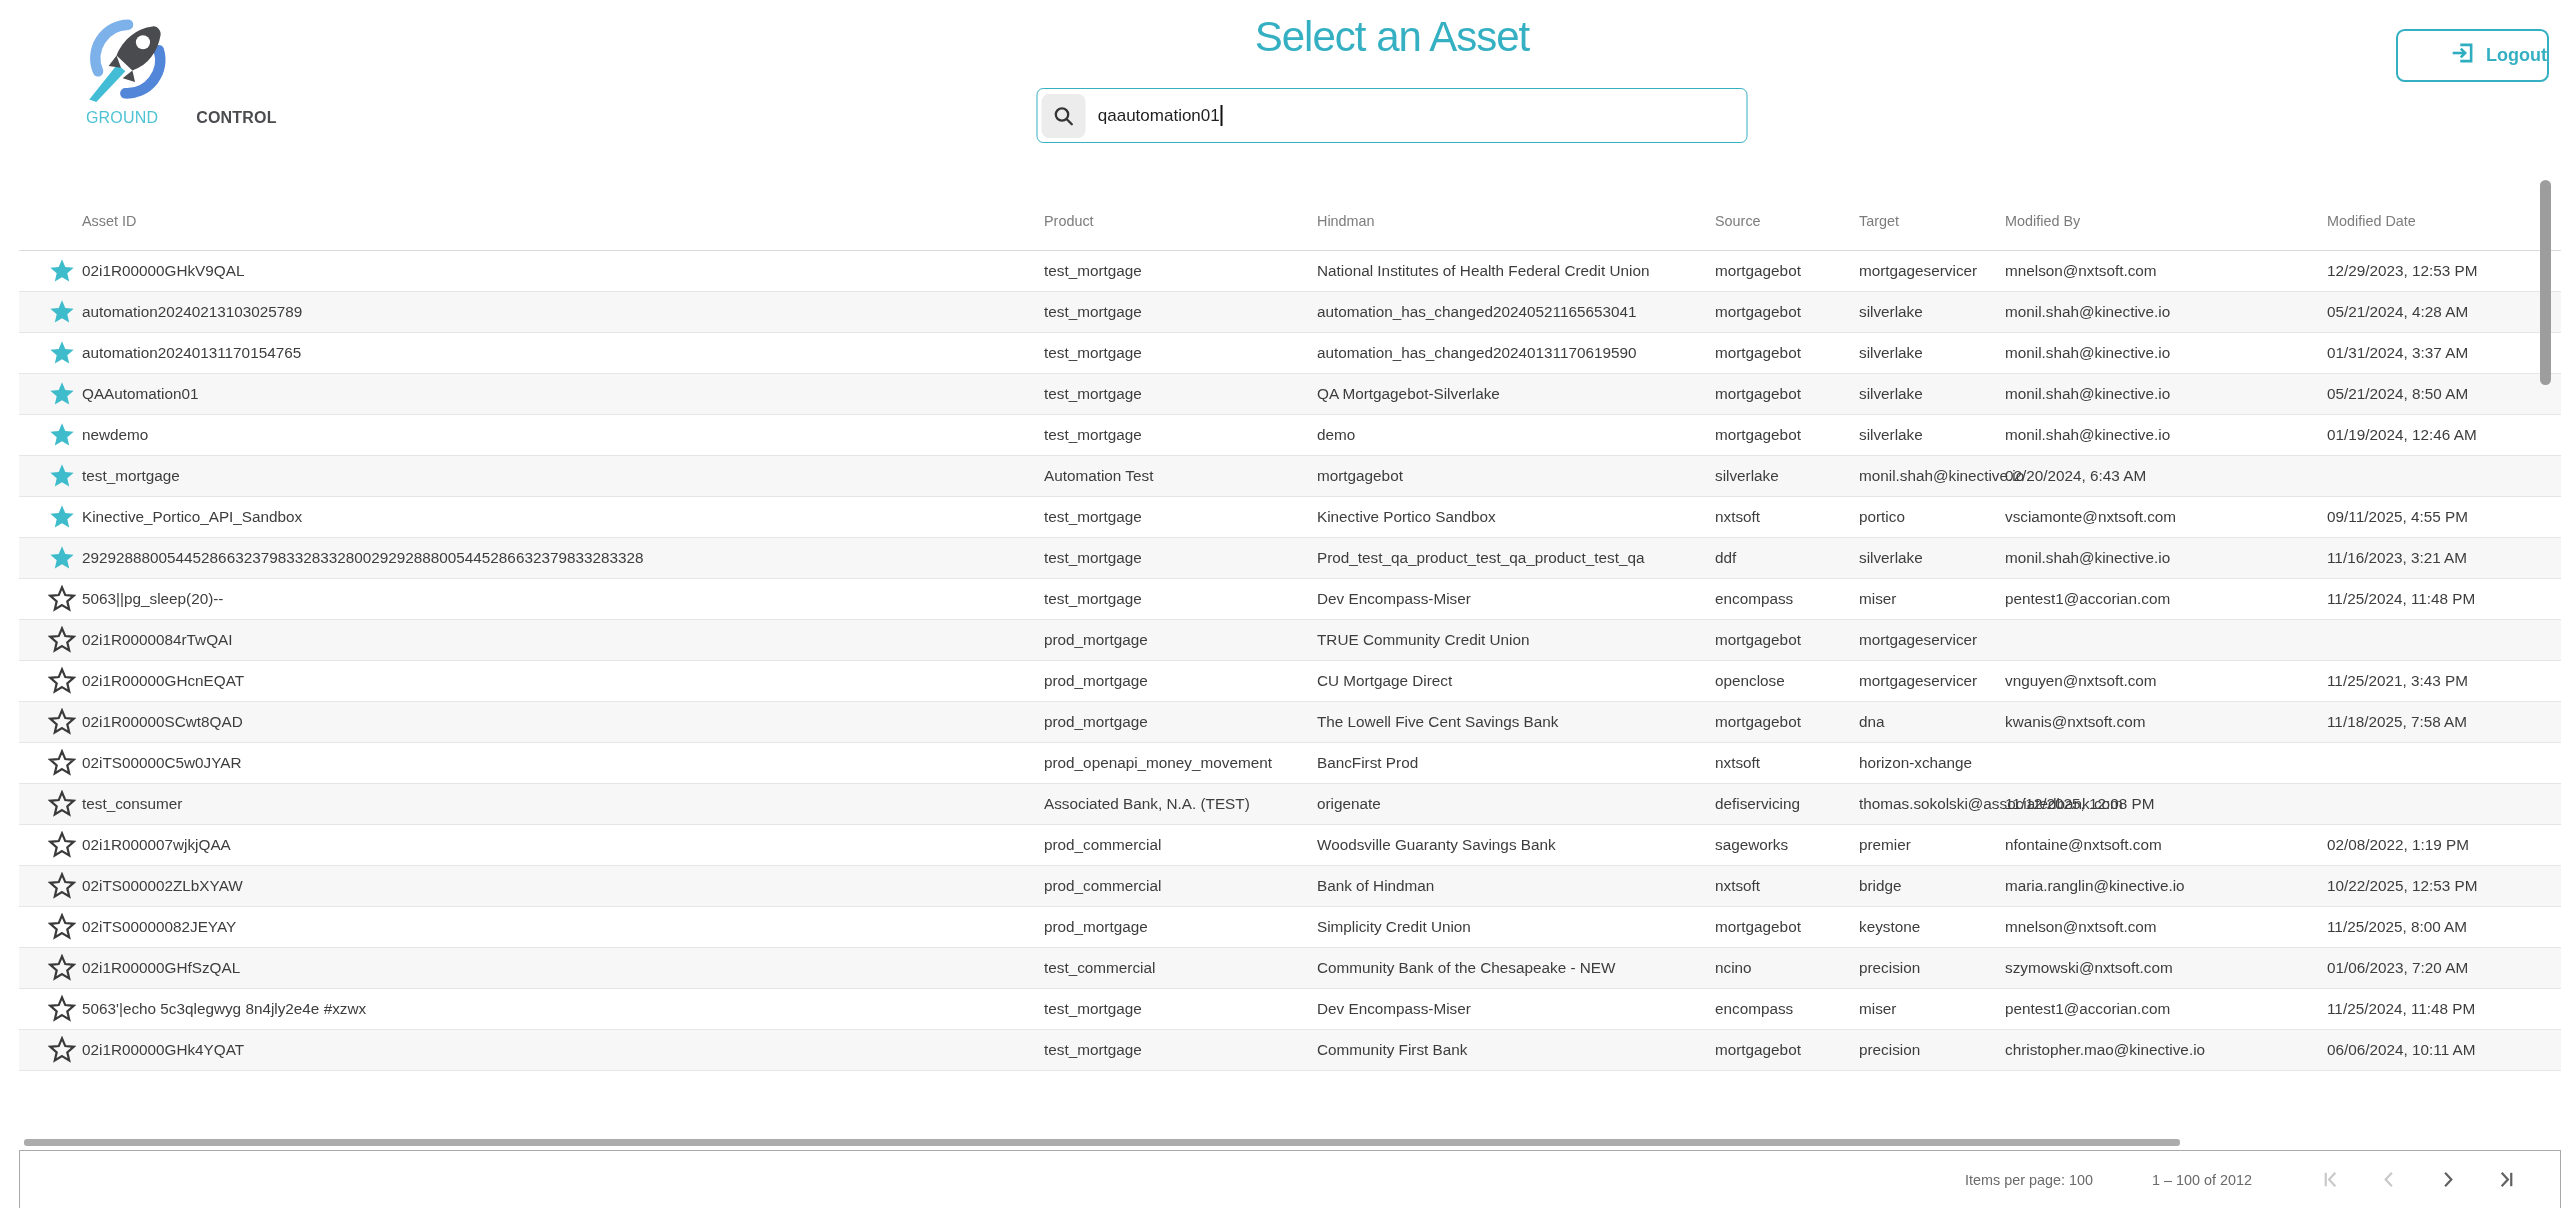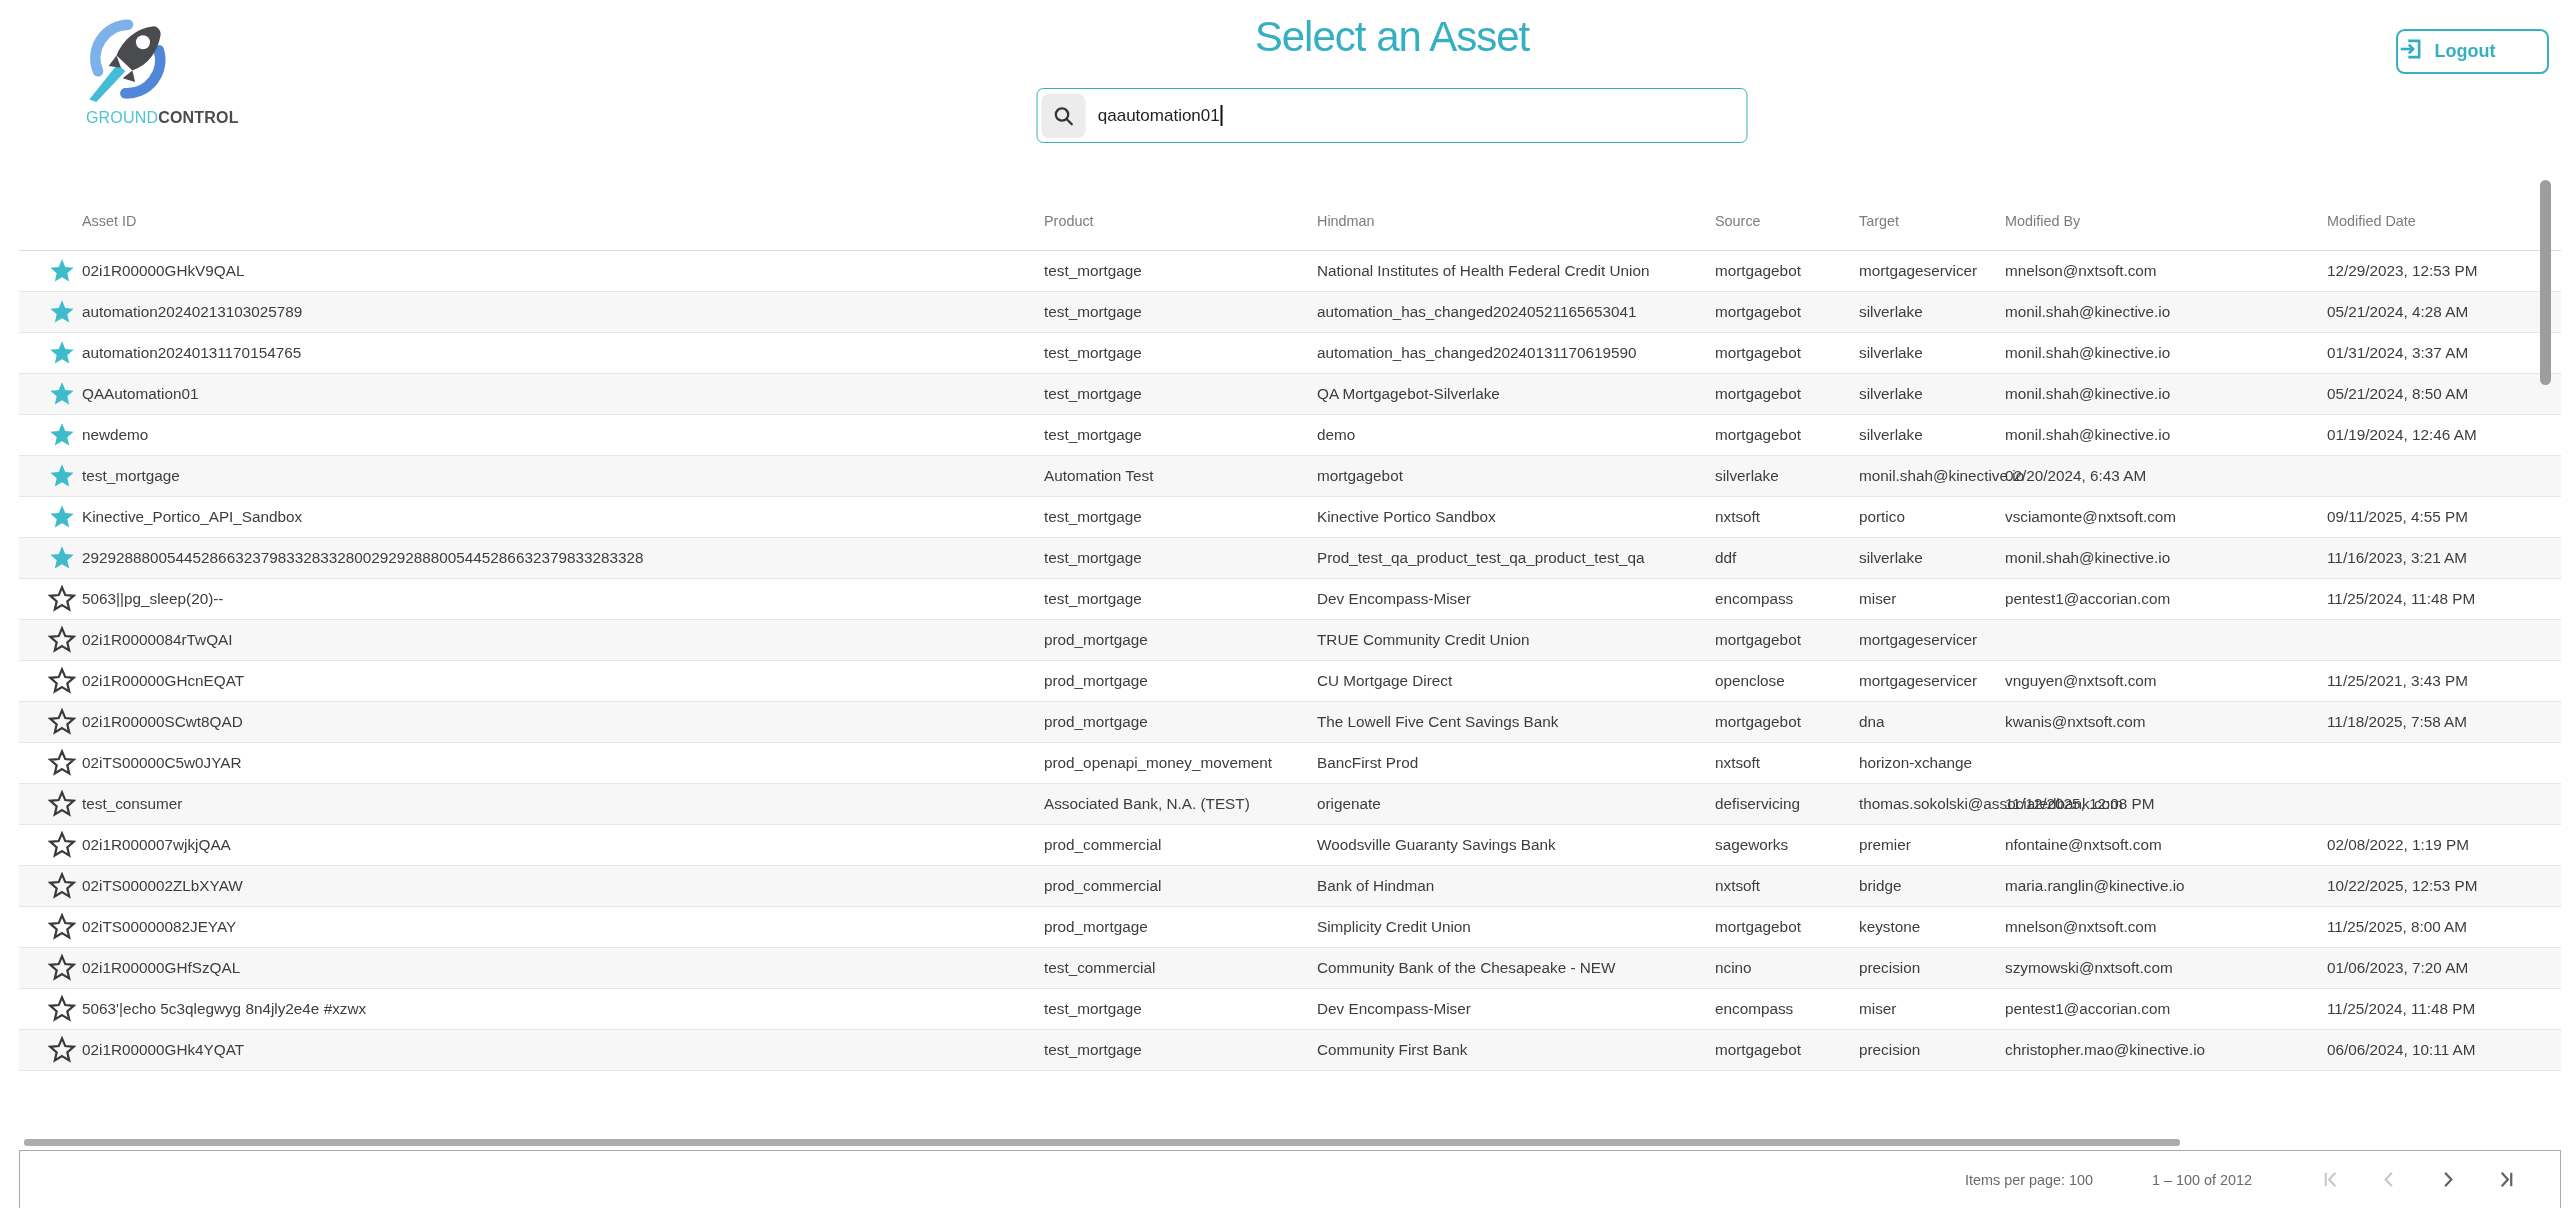"Logout" .logout-btn { height: 45px -> 53px; justify-content: flex-start -> flex-end }
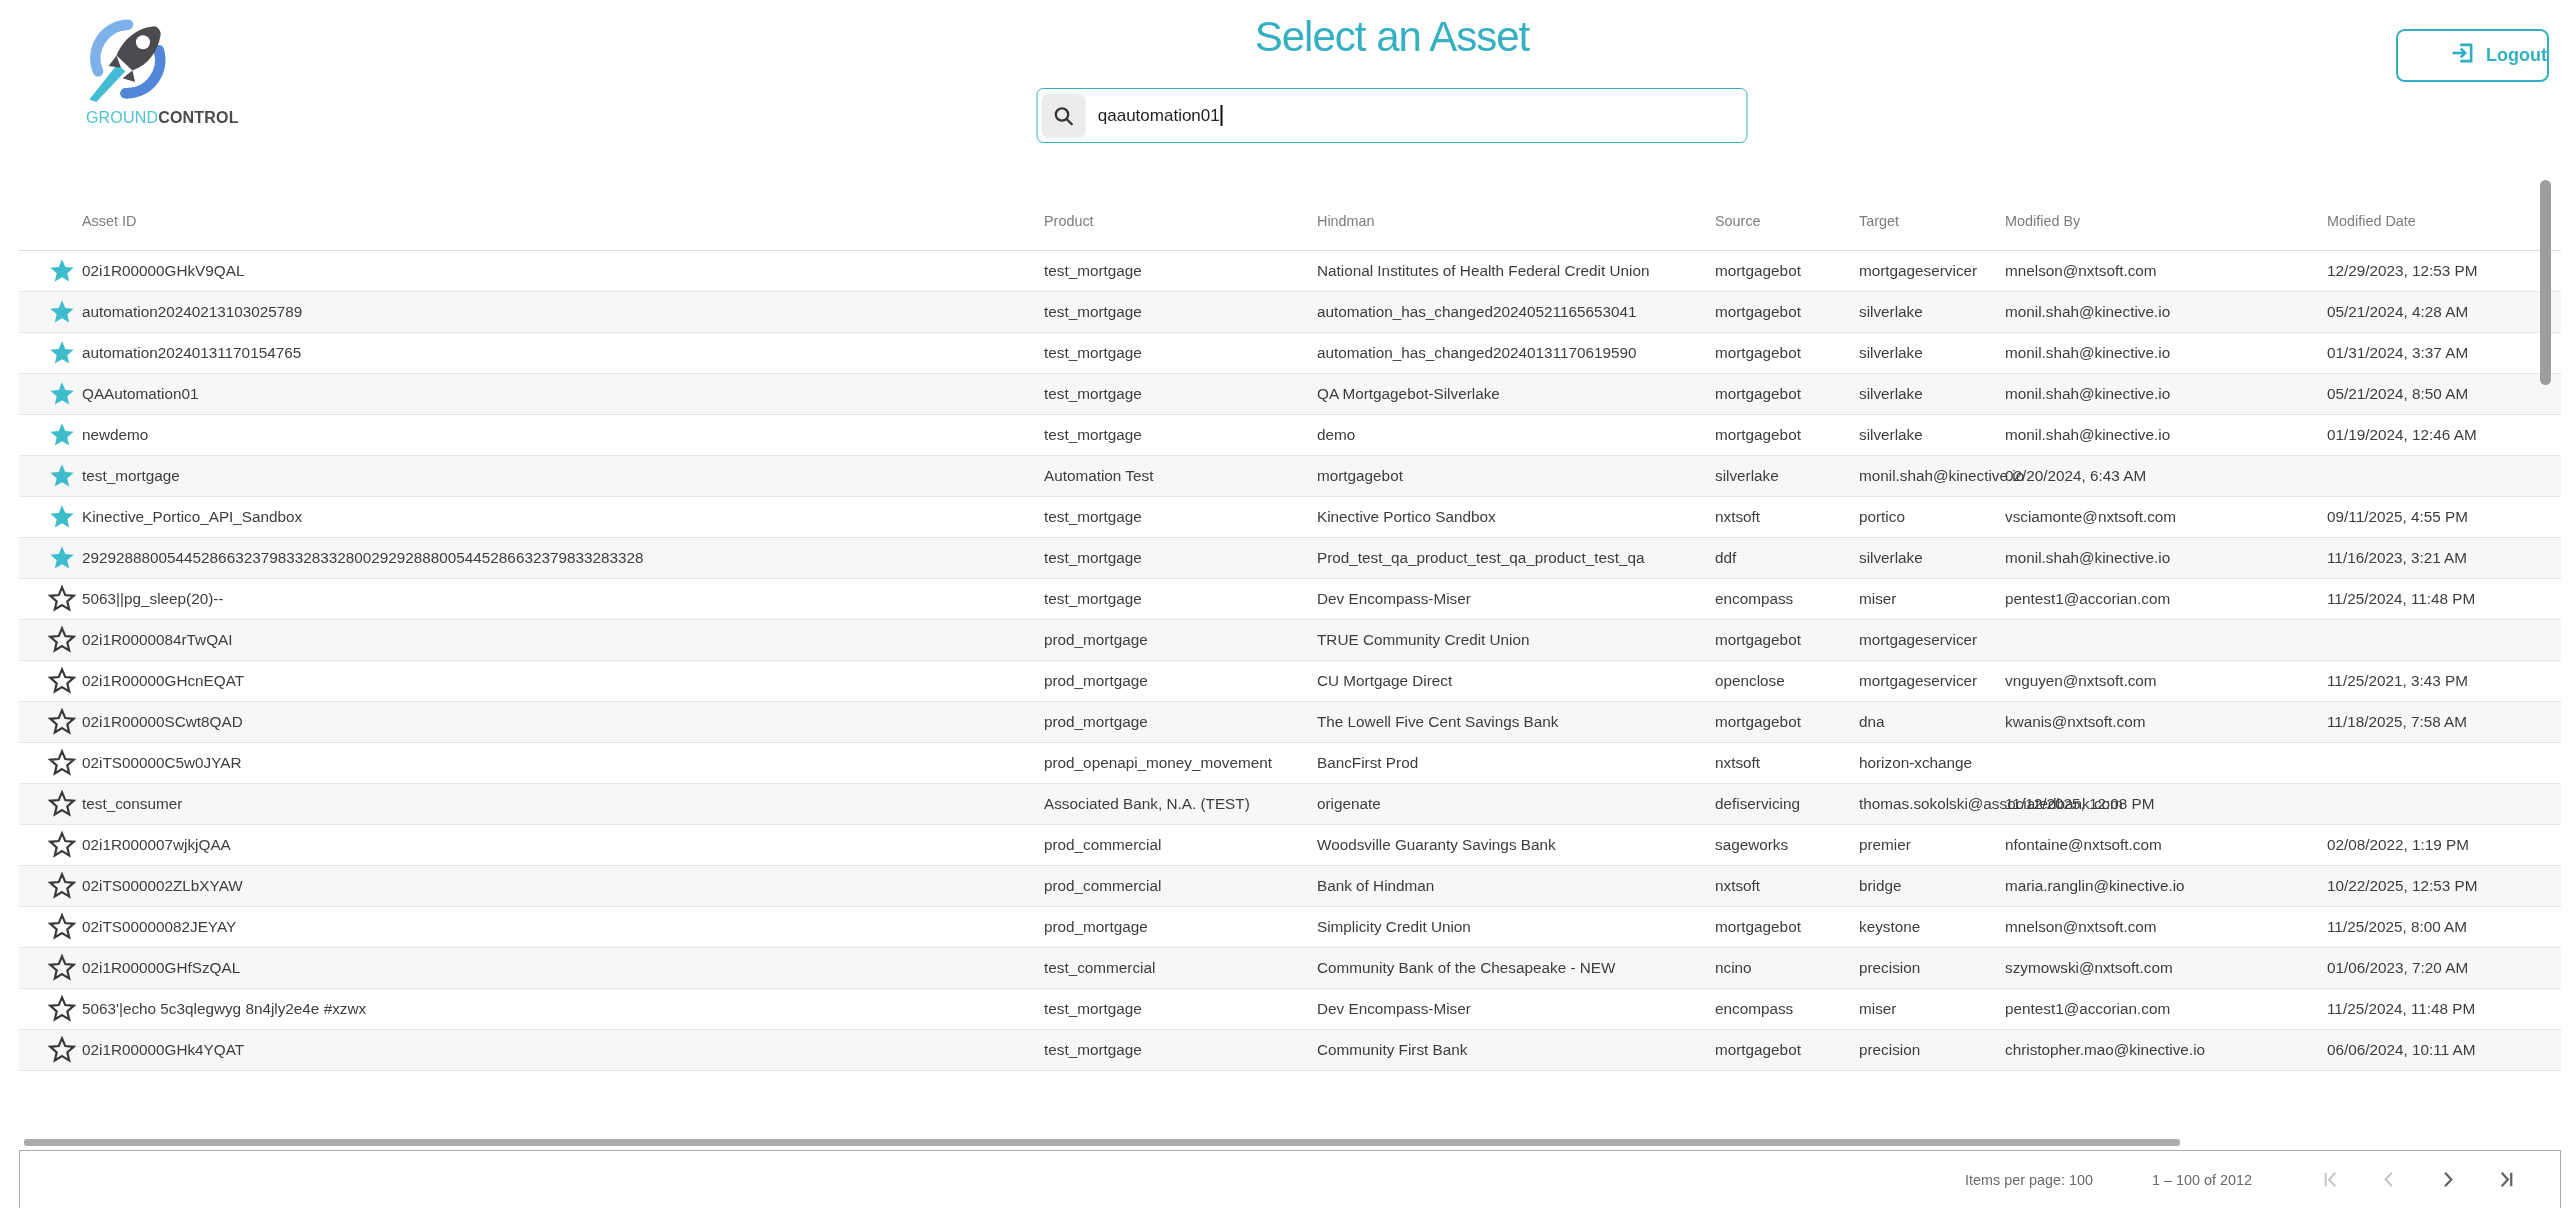"CONTROL" .logo-text .t2 { margin-left: none -> 38px }
